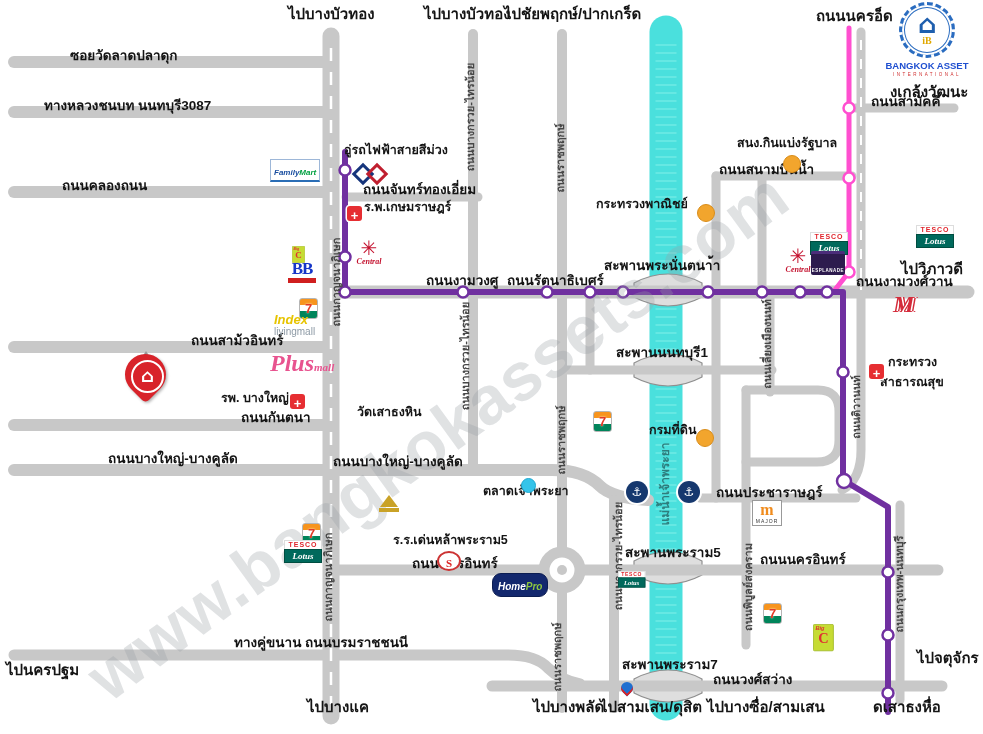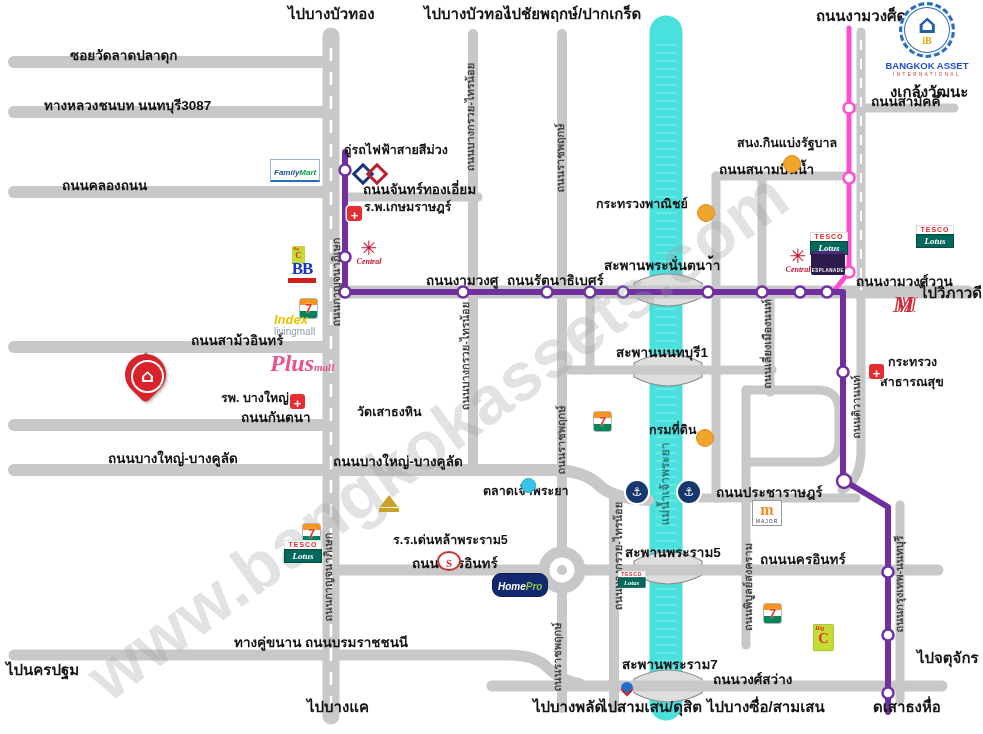"ถนนงามวงศ็ด" div.lbl { text: ถนนงามวงศ็ด -> ถนนนครอ็ด }
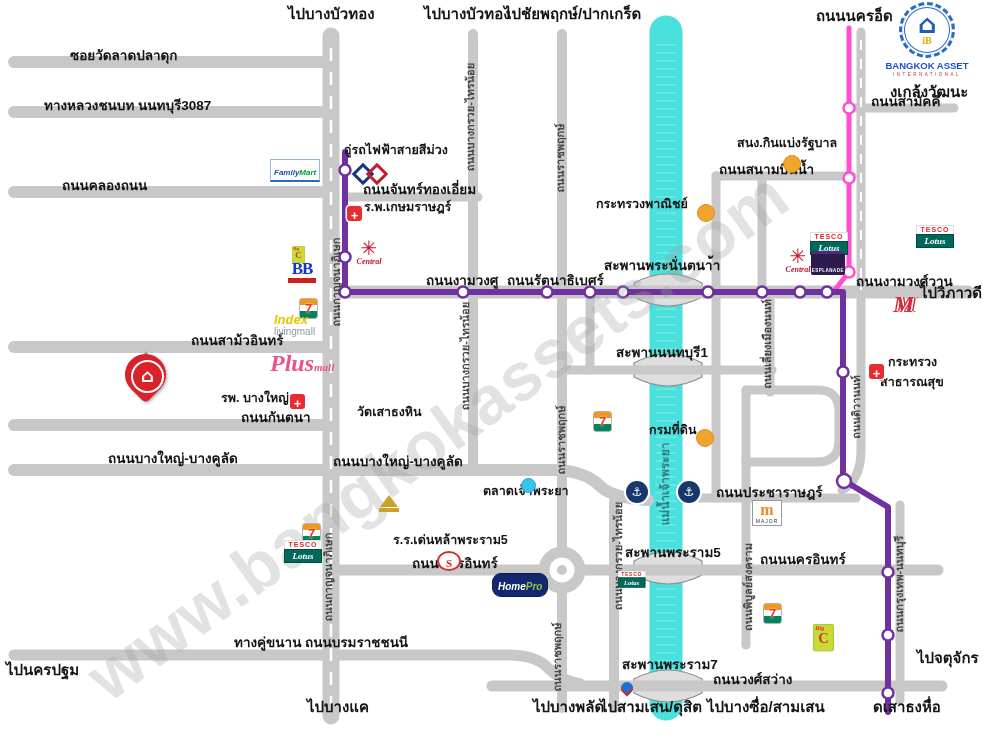"ไปวิภาวดี" div.lbl { left: 920px -> 901px; margin-top: 24px -> none }
